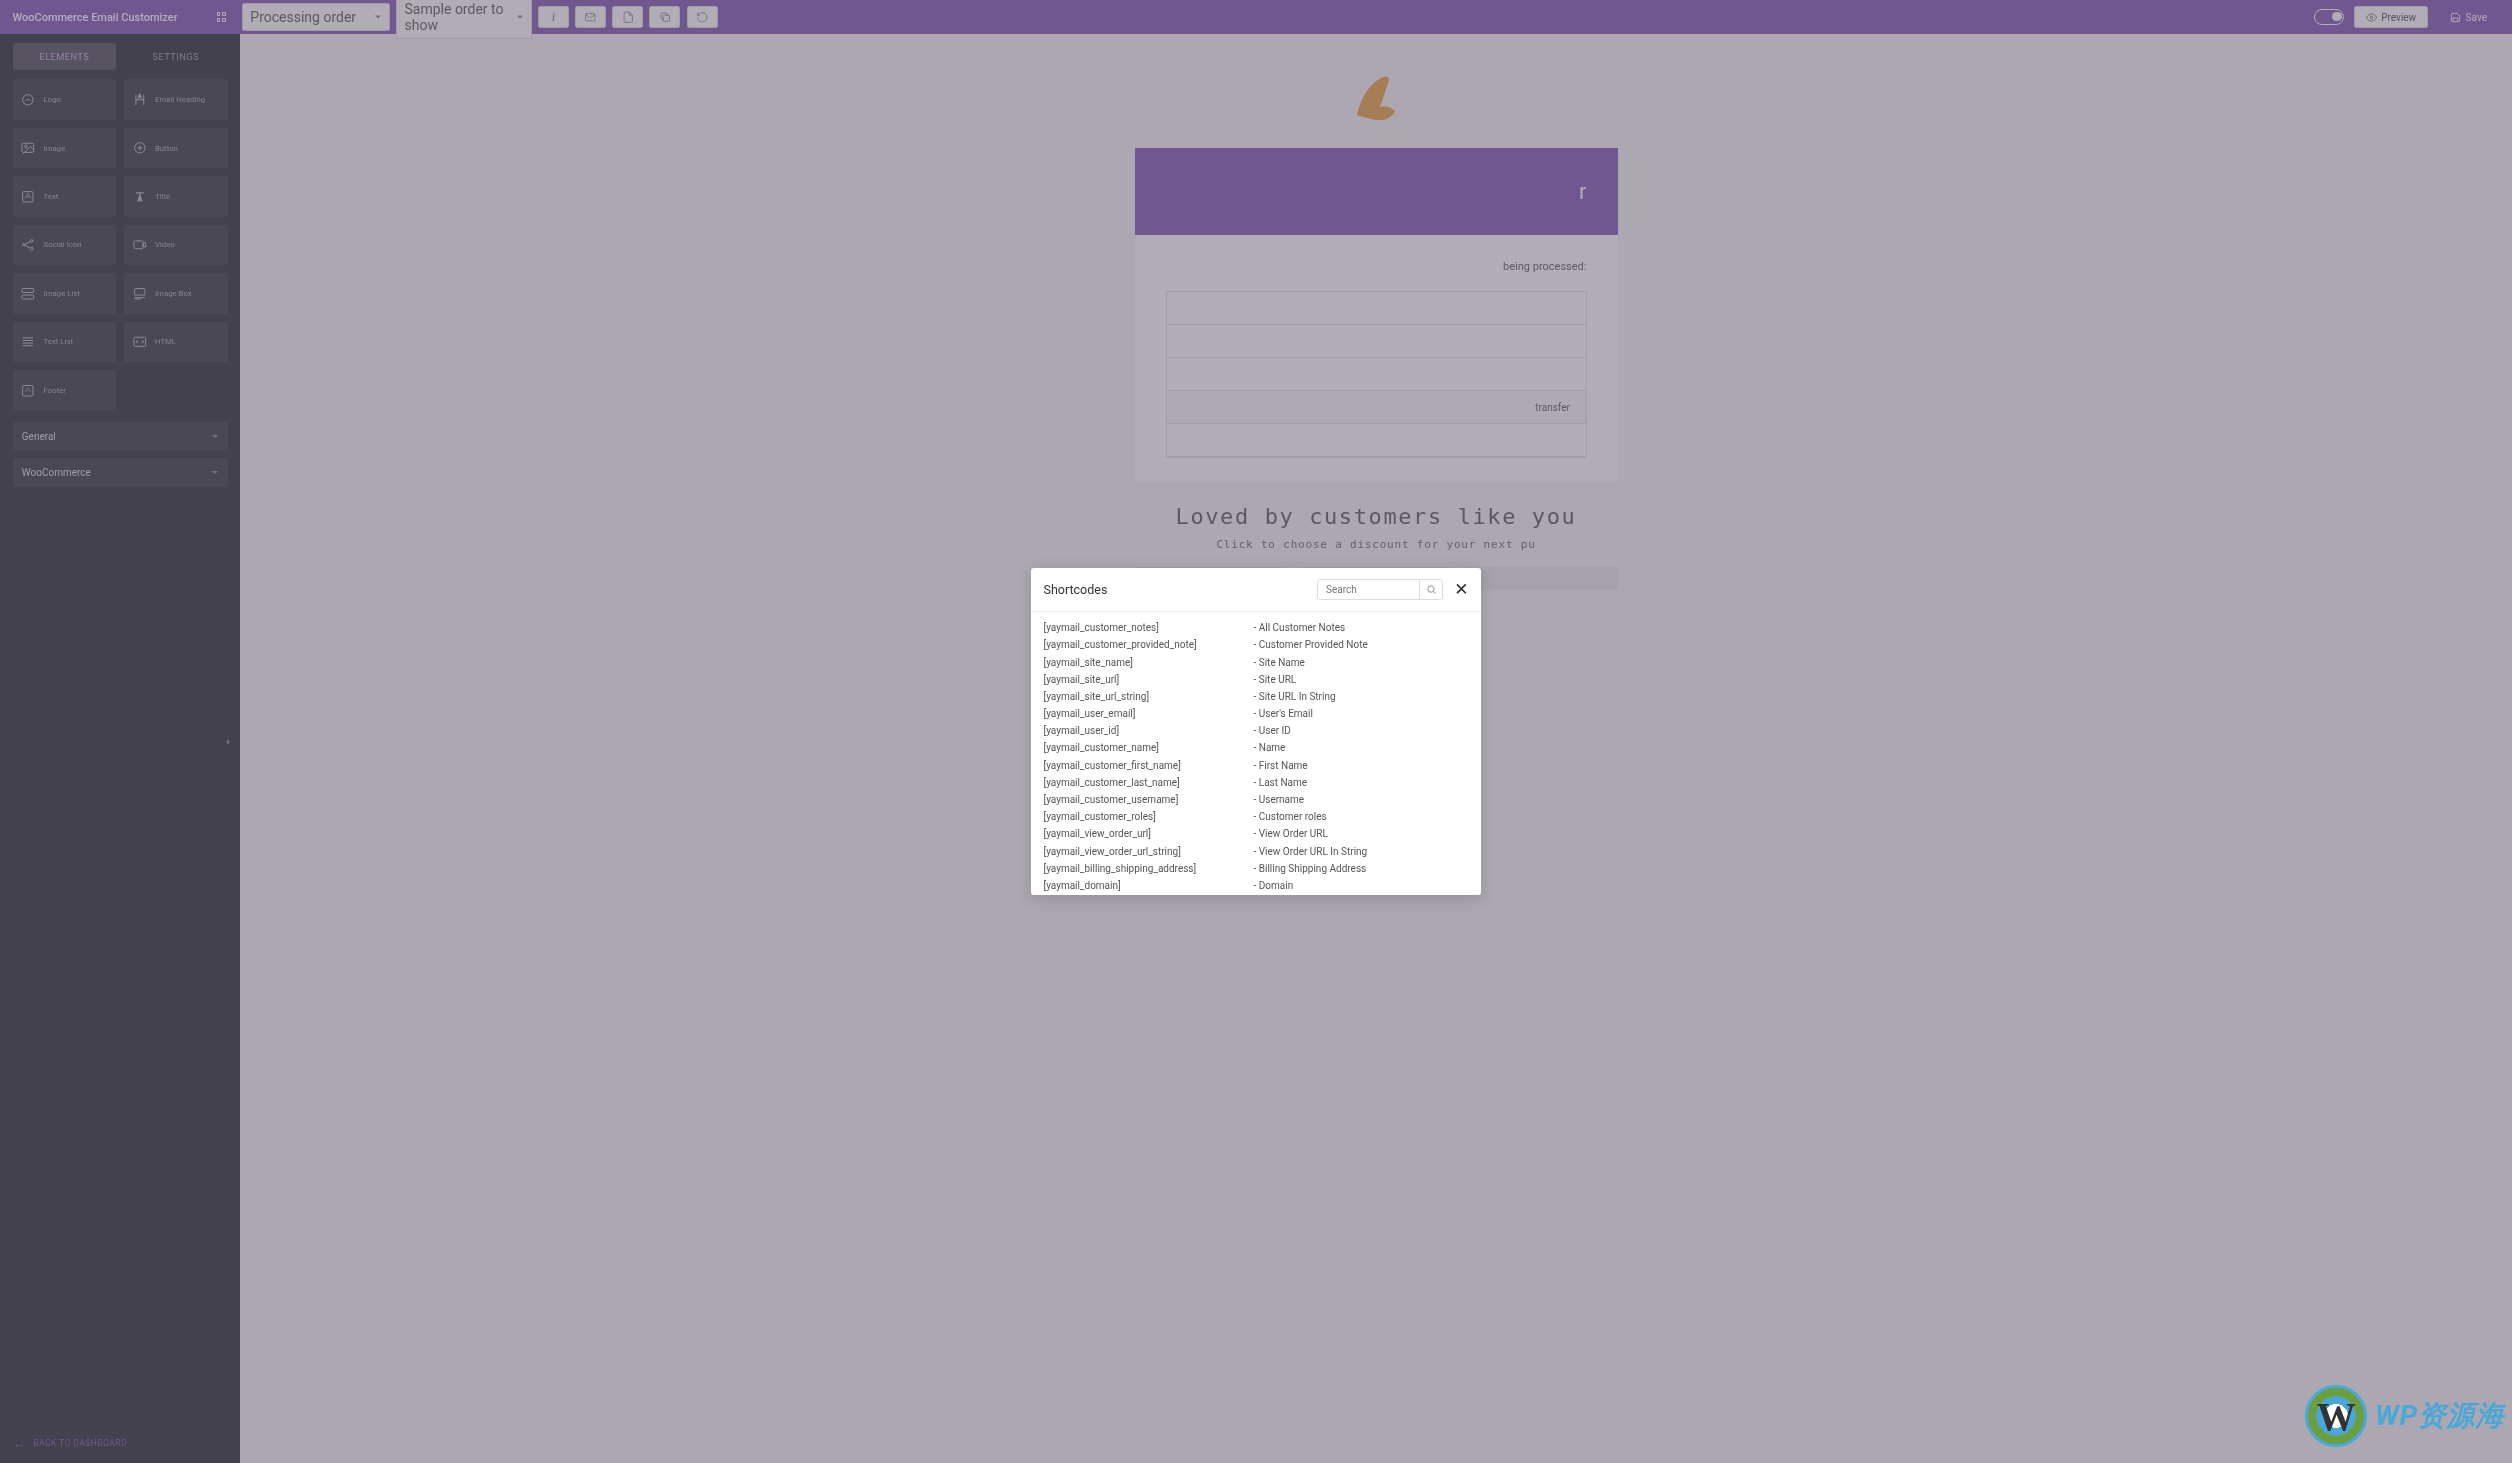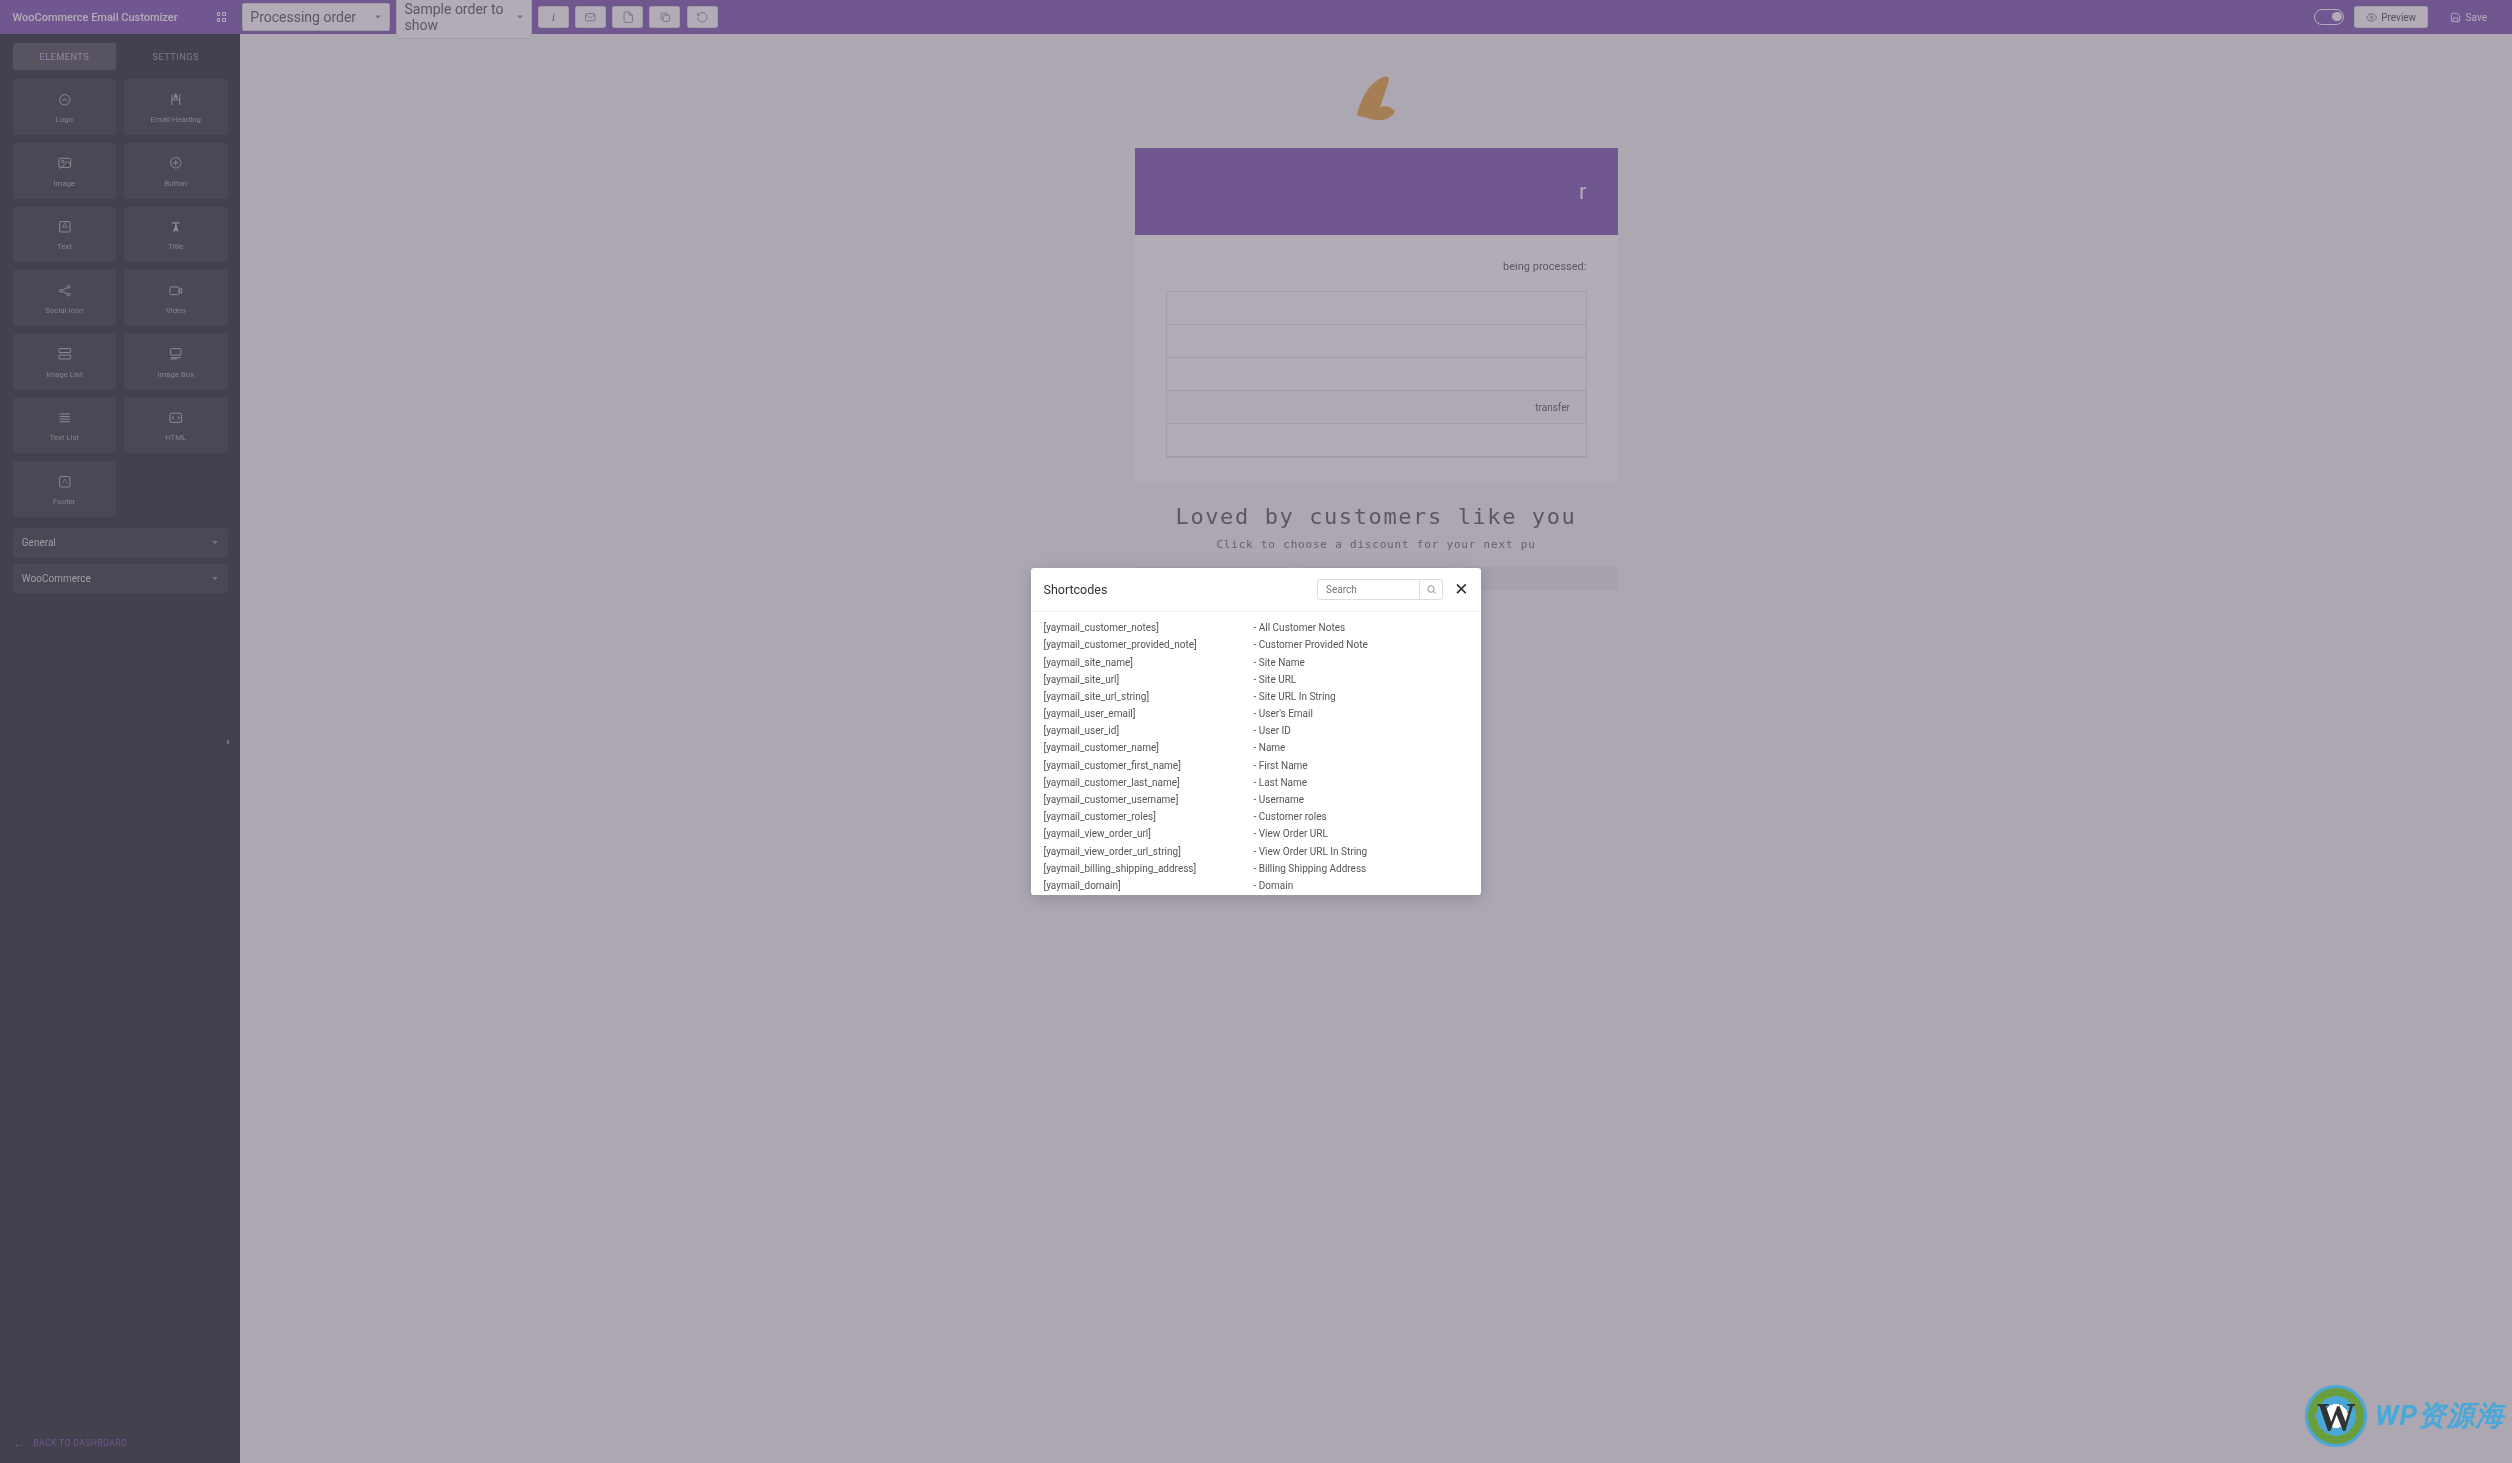"Logo" .element { flex-direction: column -> row }
